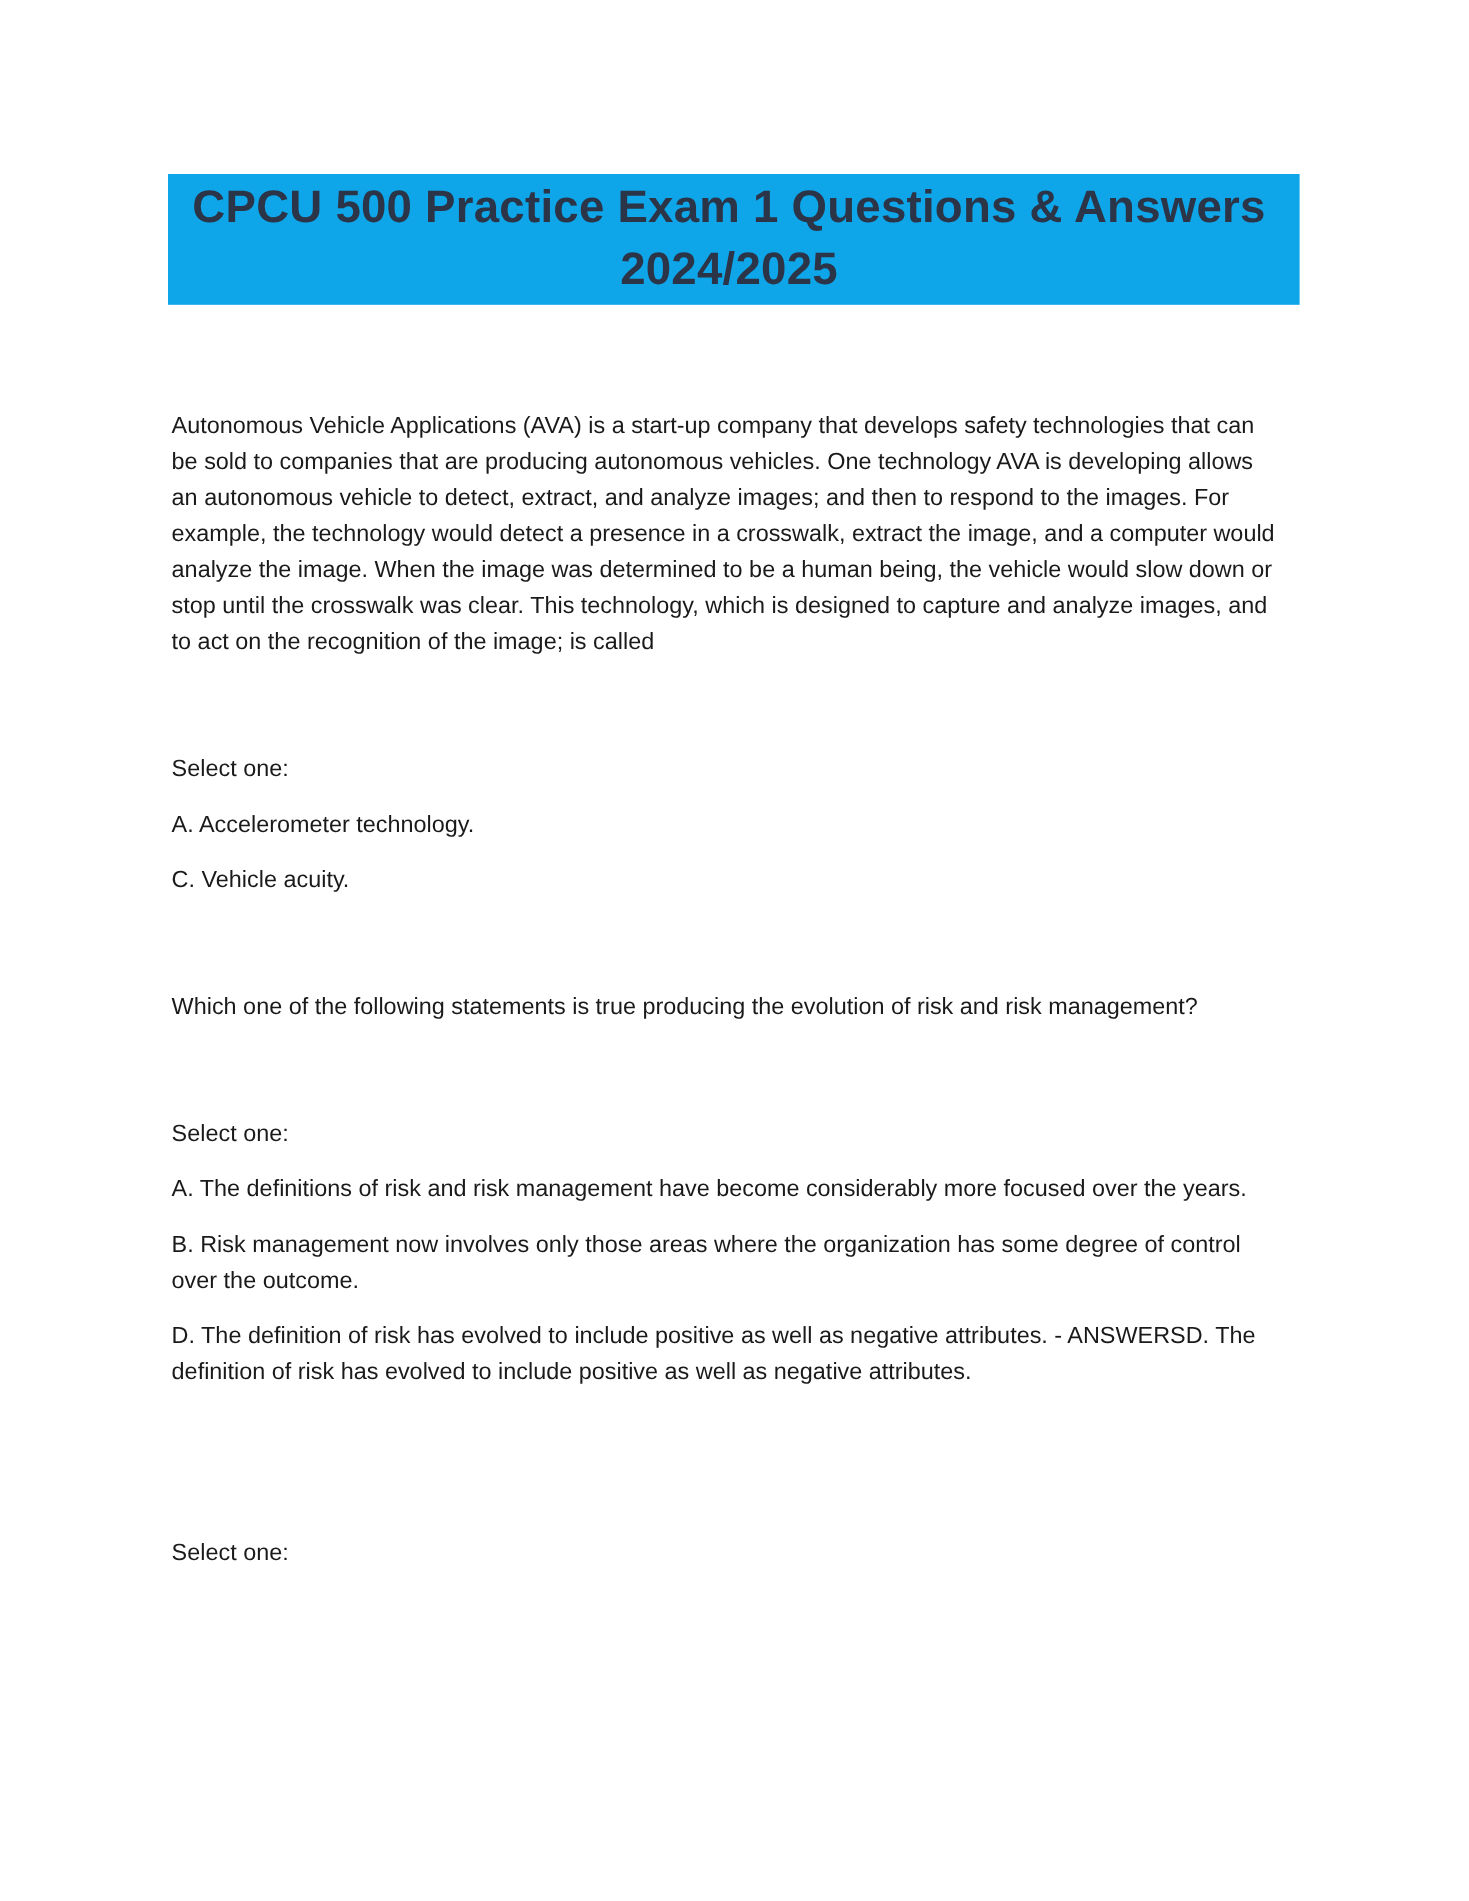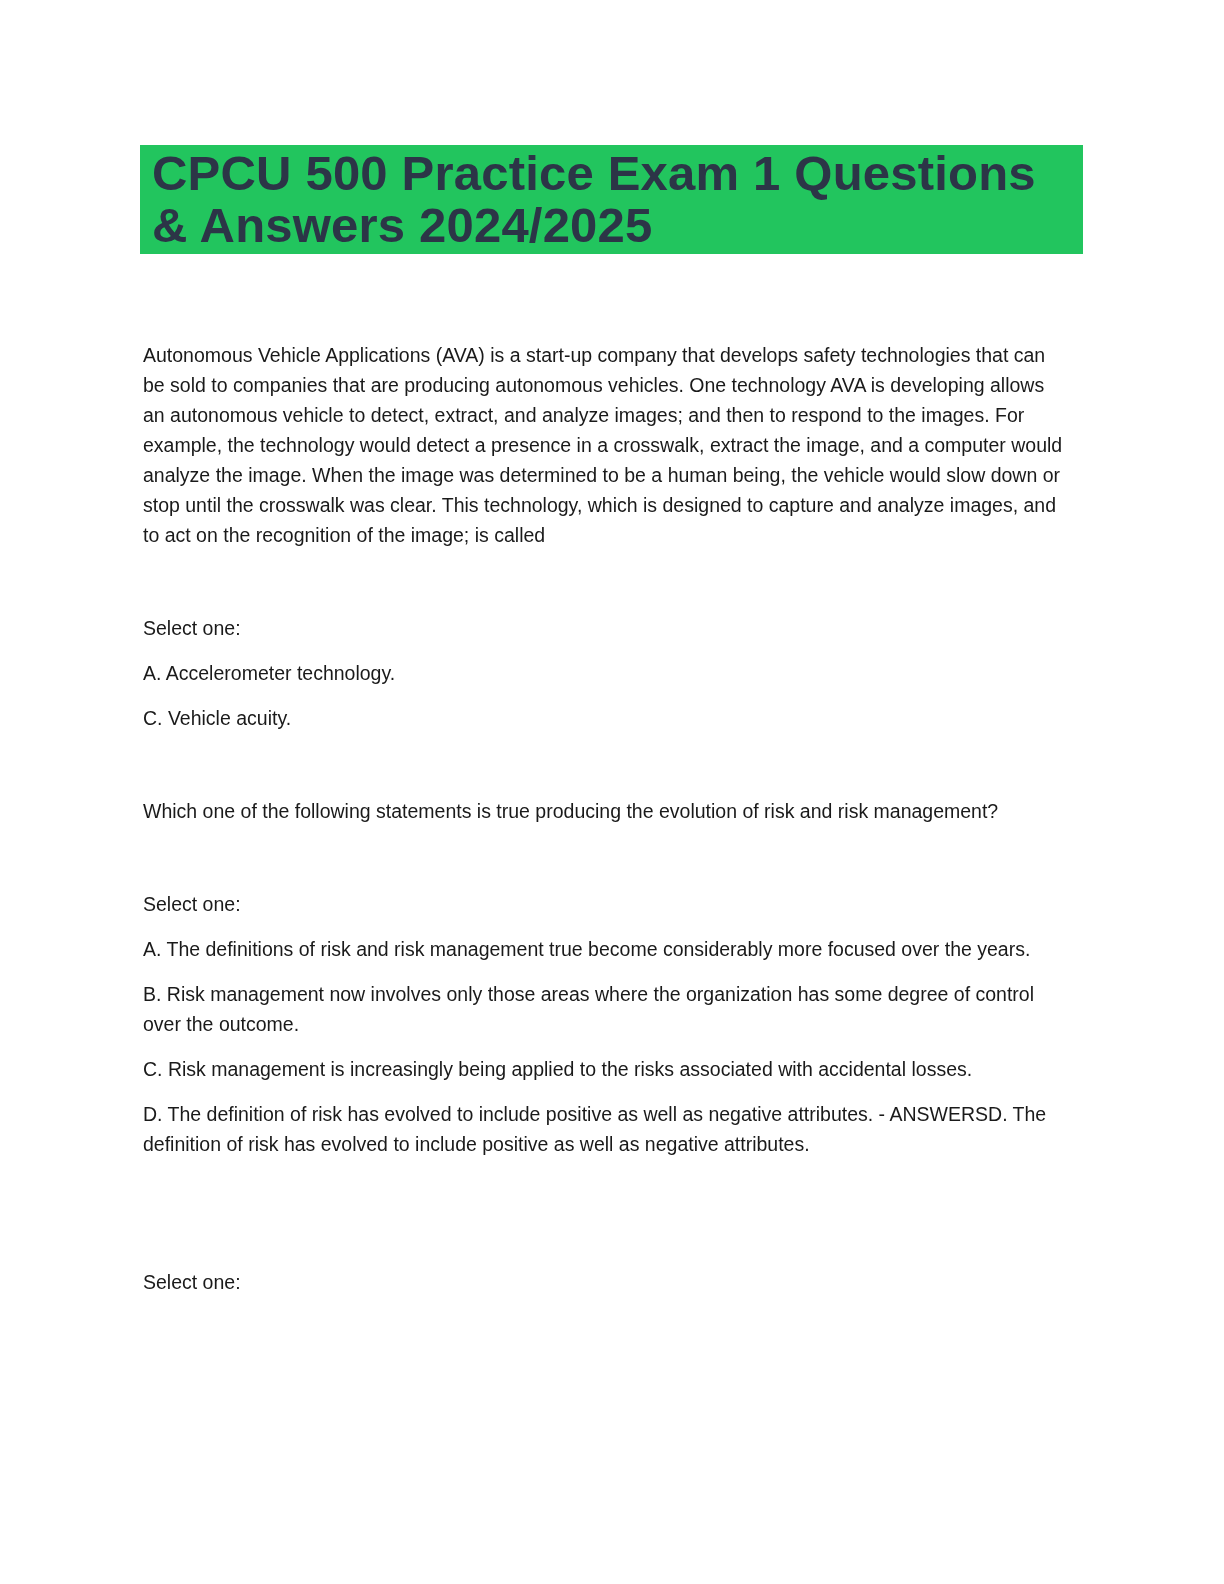"CPCU 500 Practice Exam 1" .doc-title { background: #22c55e -> #0ea5e9; font-size: 49px -> 38px; text-align: none -> center }
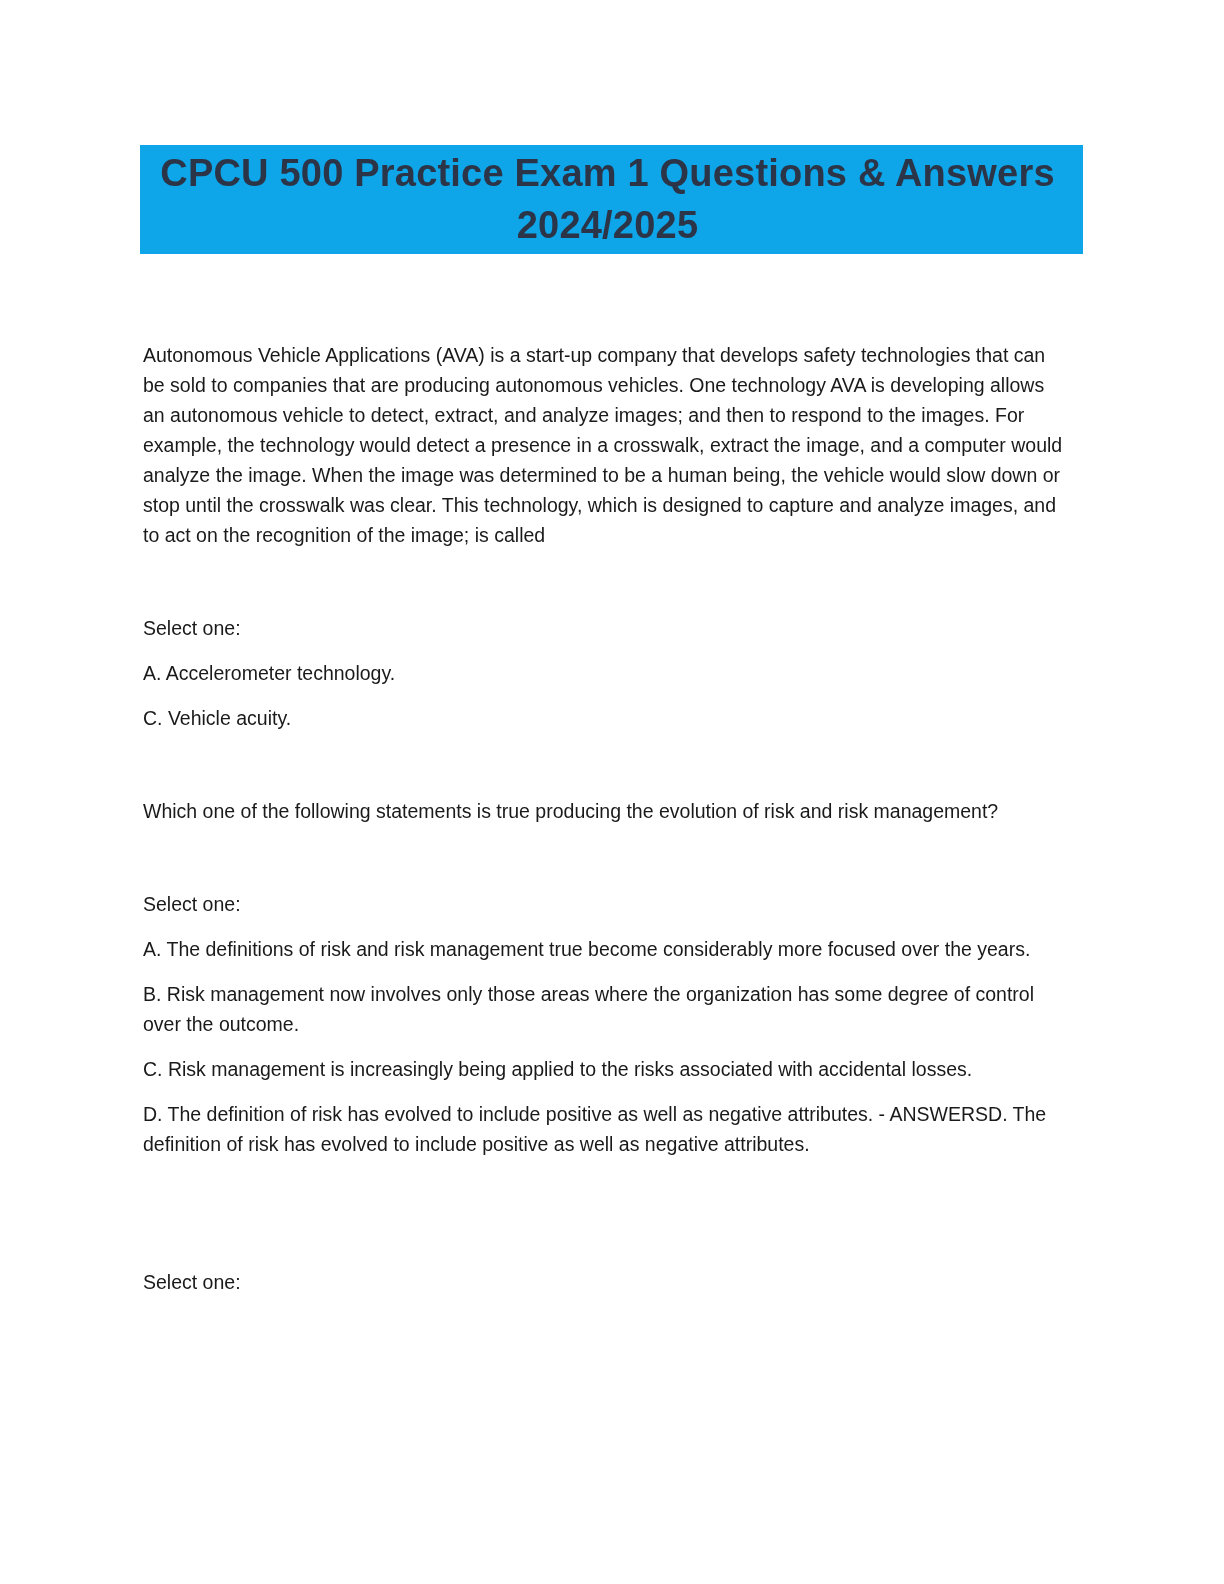"Autonomous Vehicle Applications (AVA) is" .para { margin: 3px 0 15px 0 -> 16px 0 15px 0 }
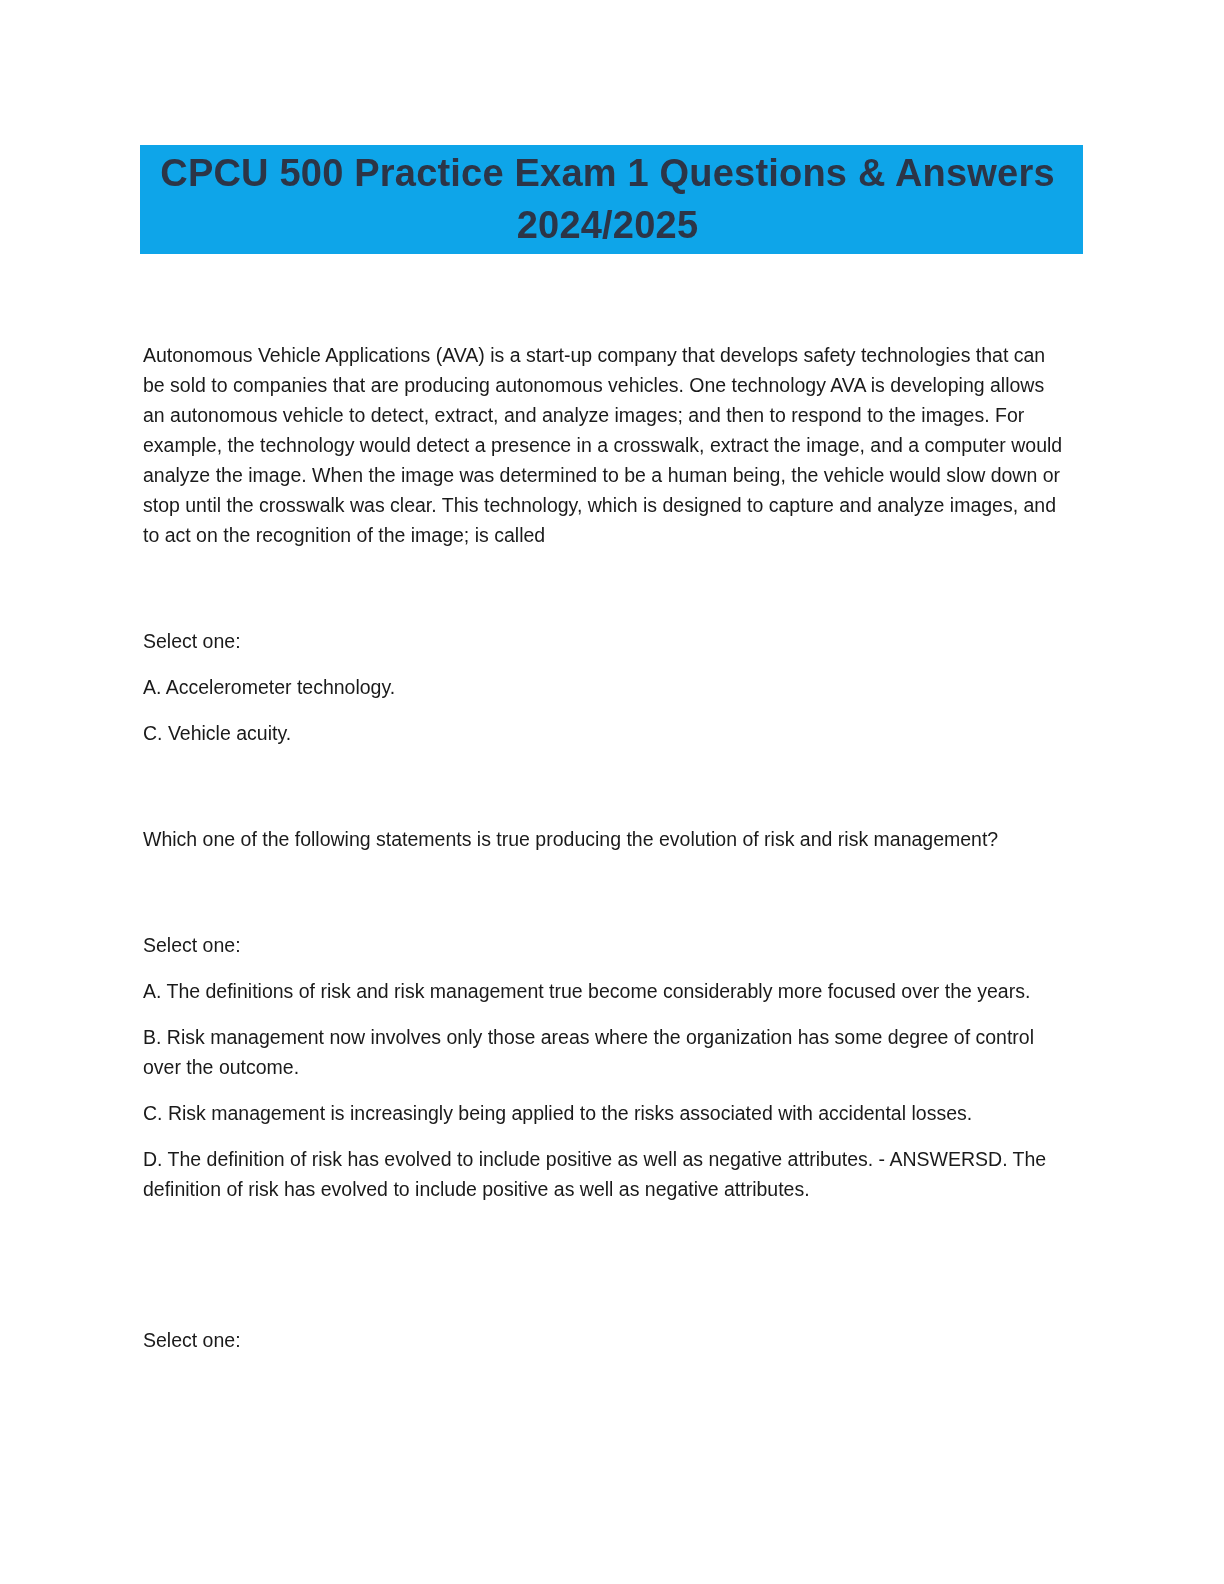"A. The definitions of risk" p.para { text: true -> have }
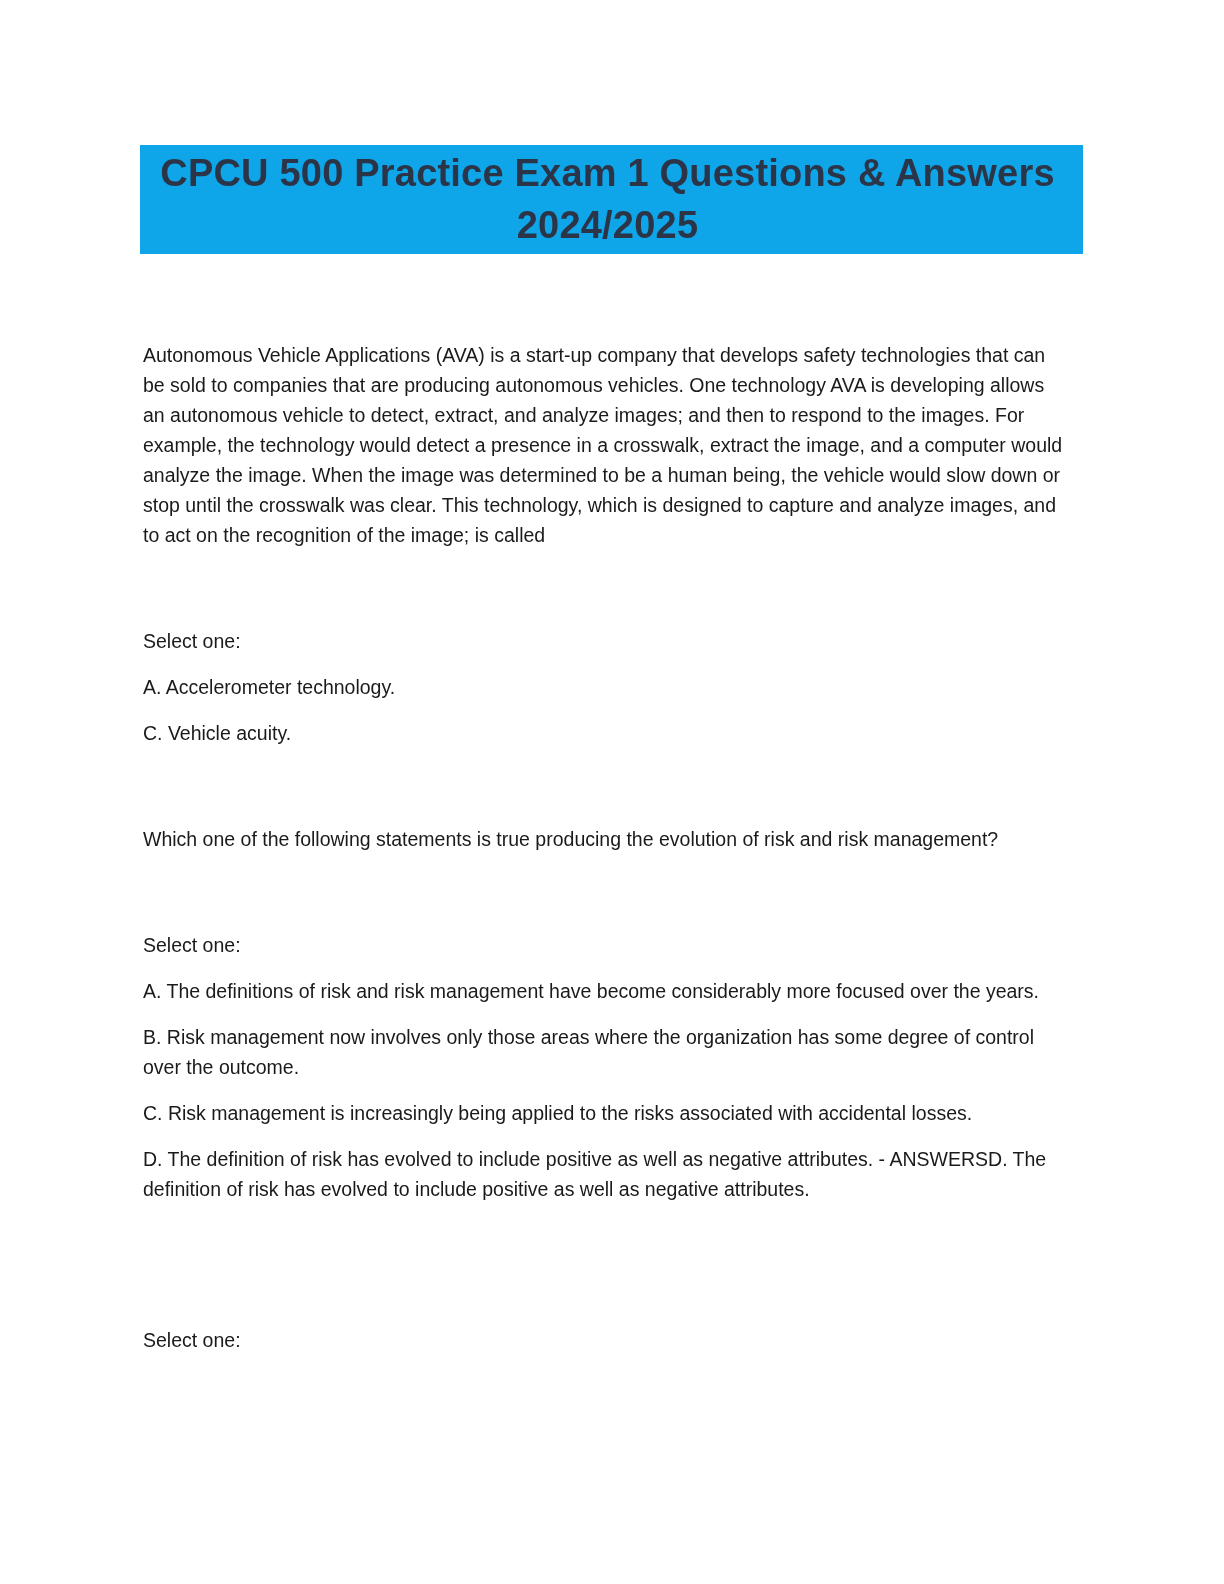"C. Risk management is increasingly" p.para { html: <p>C. Risk management is increasingly being applied to the risks associated with accidental losses.</p> -> none }
